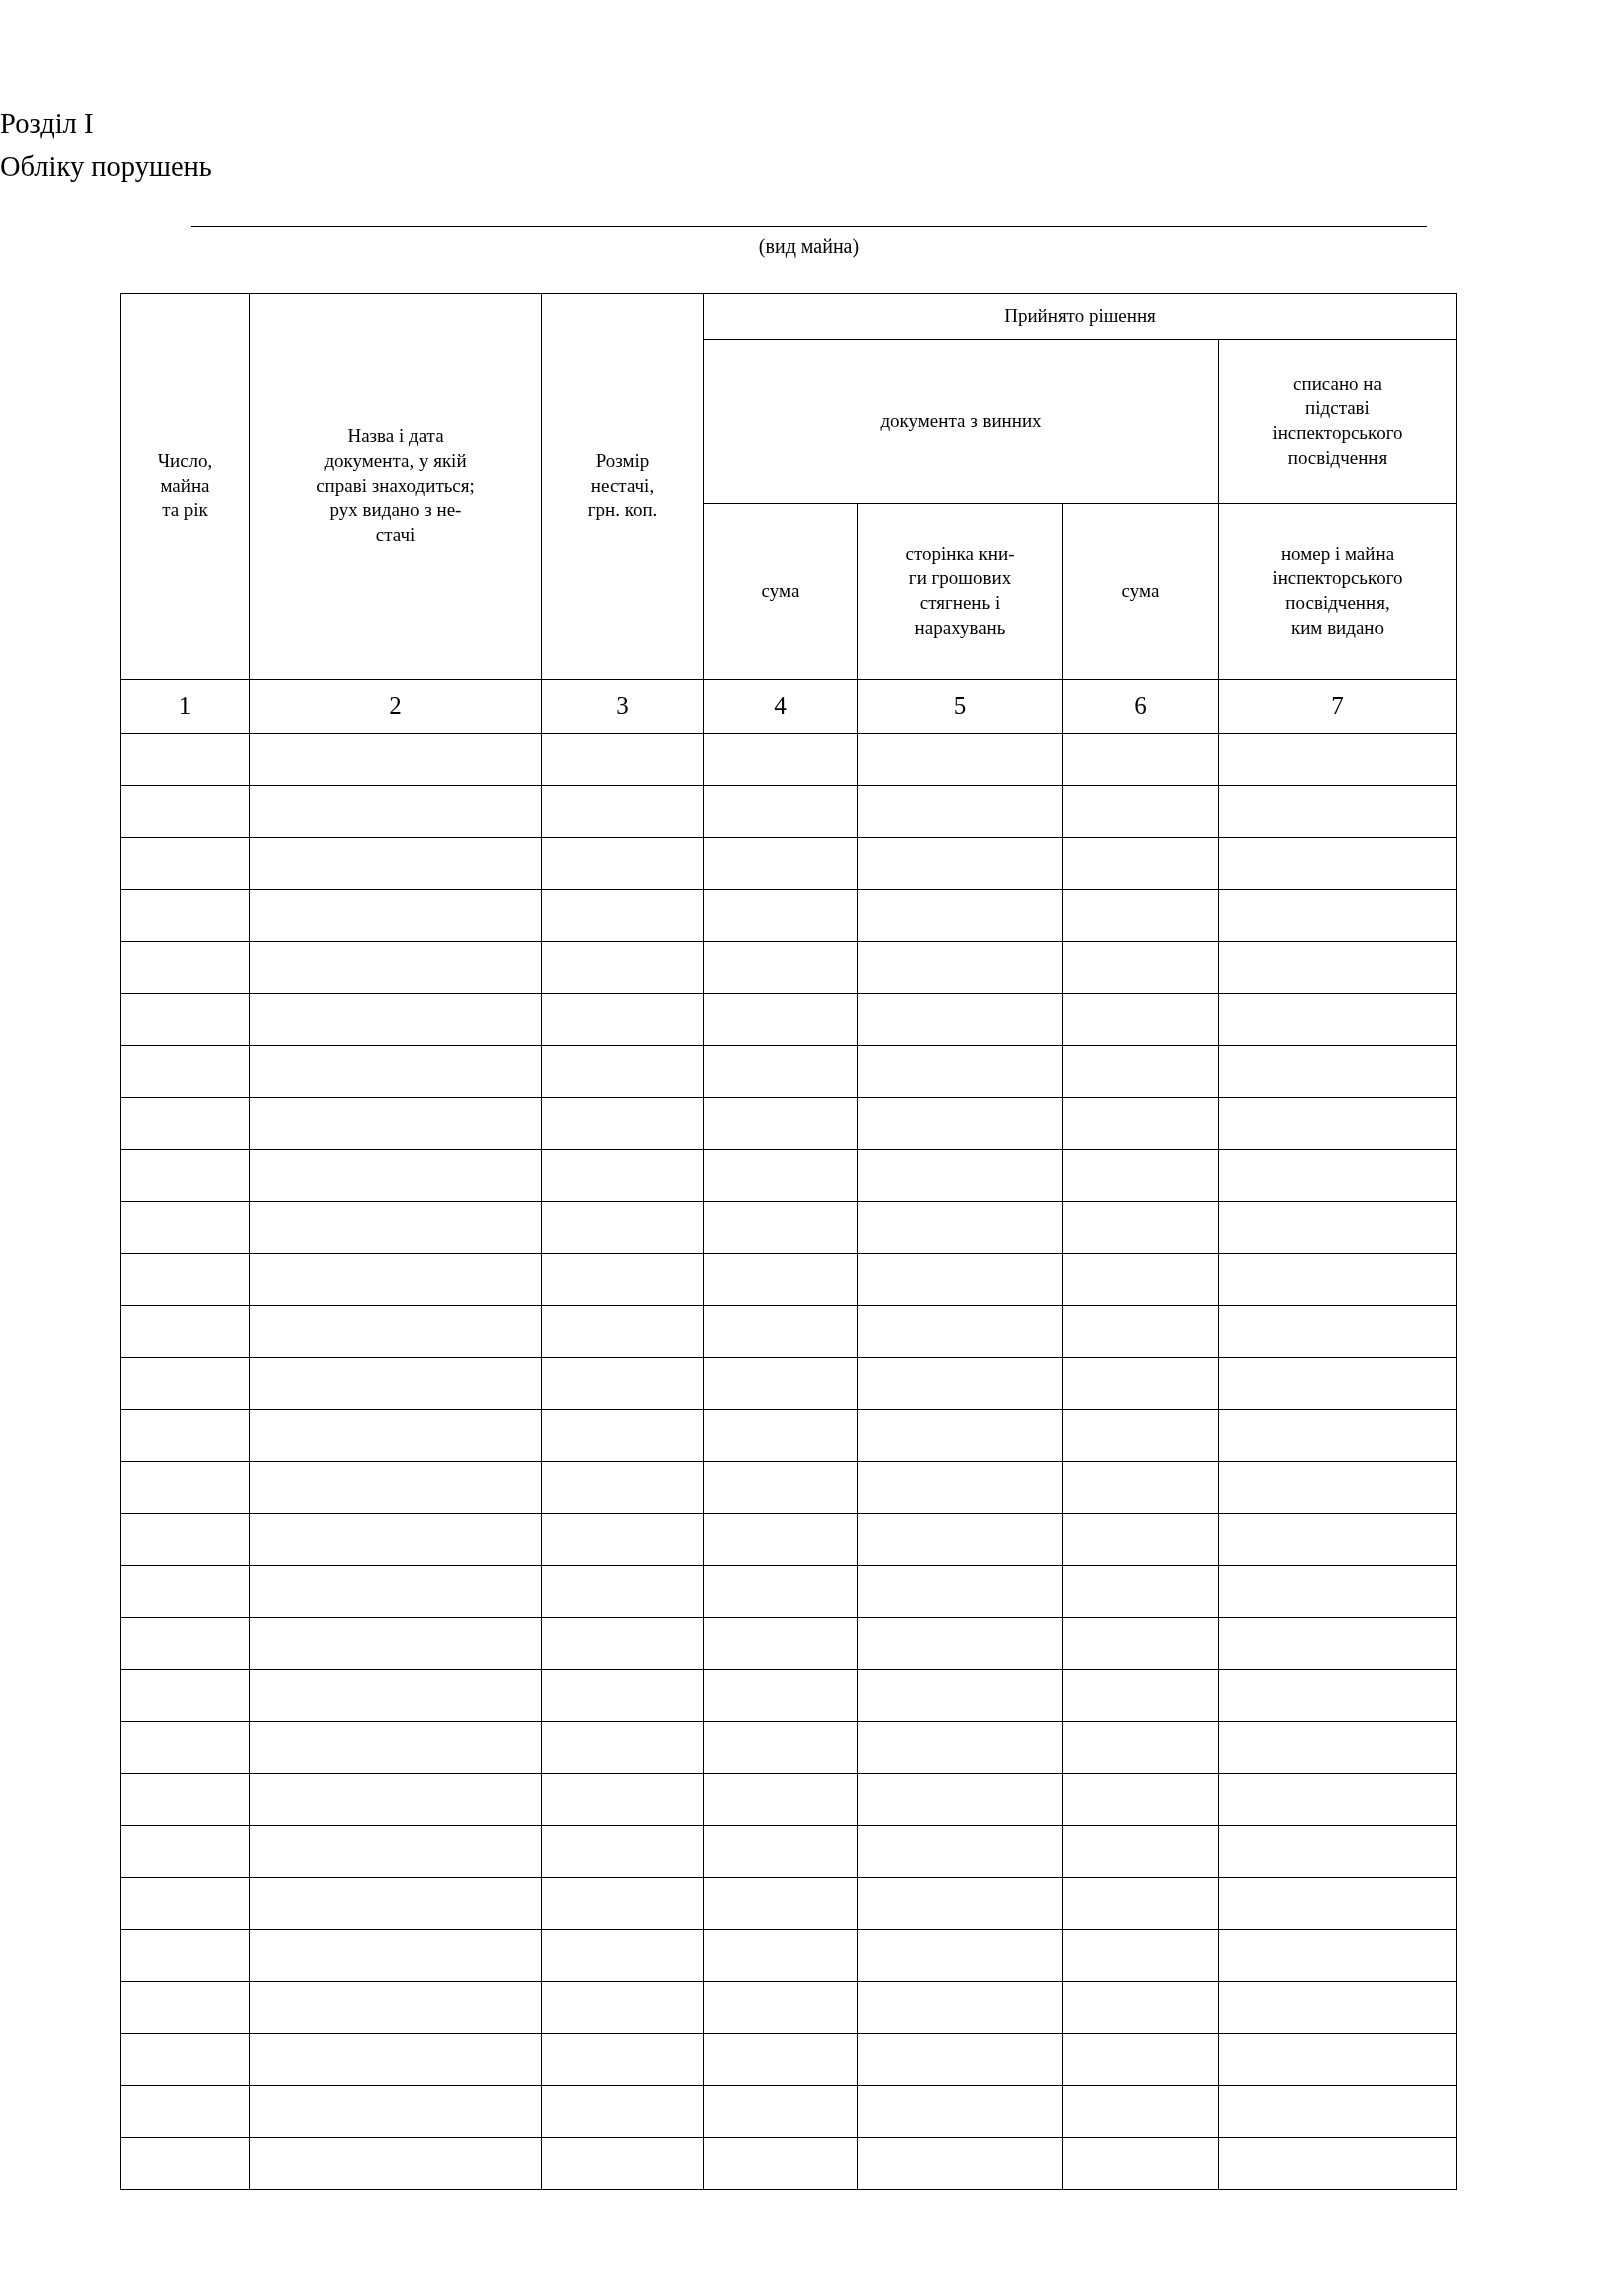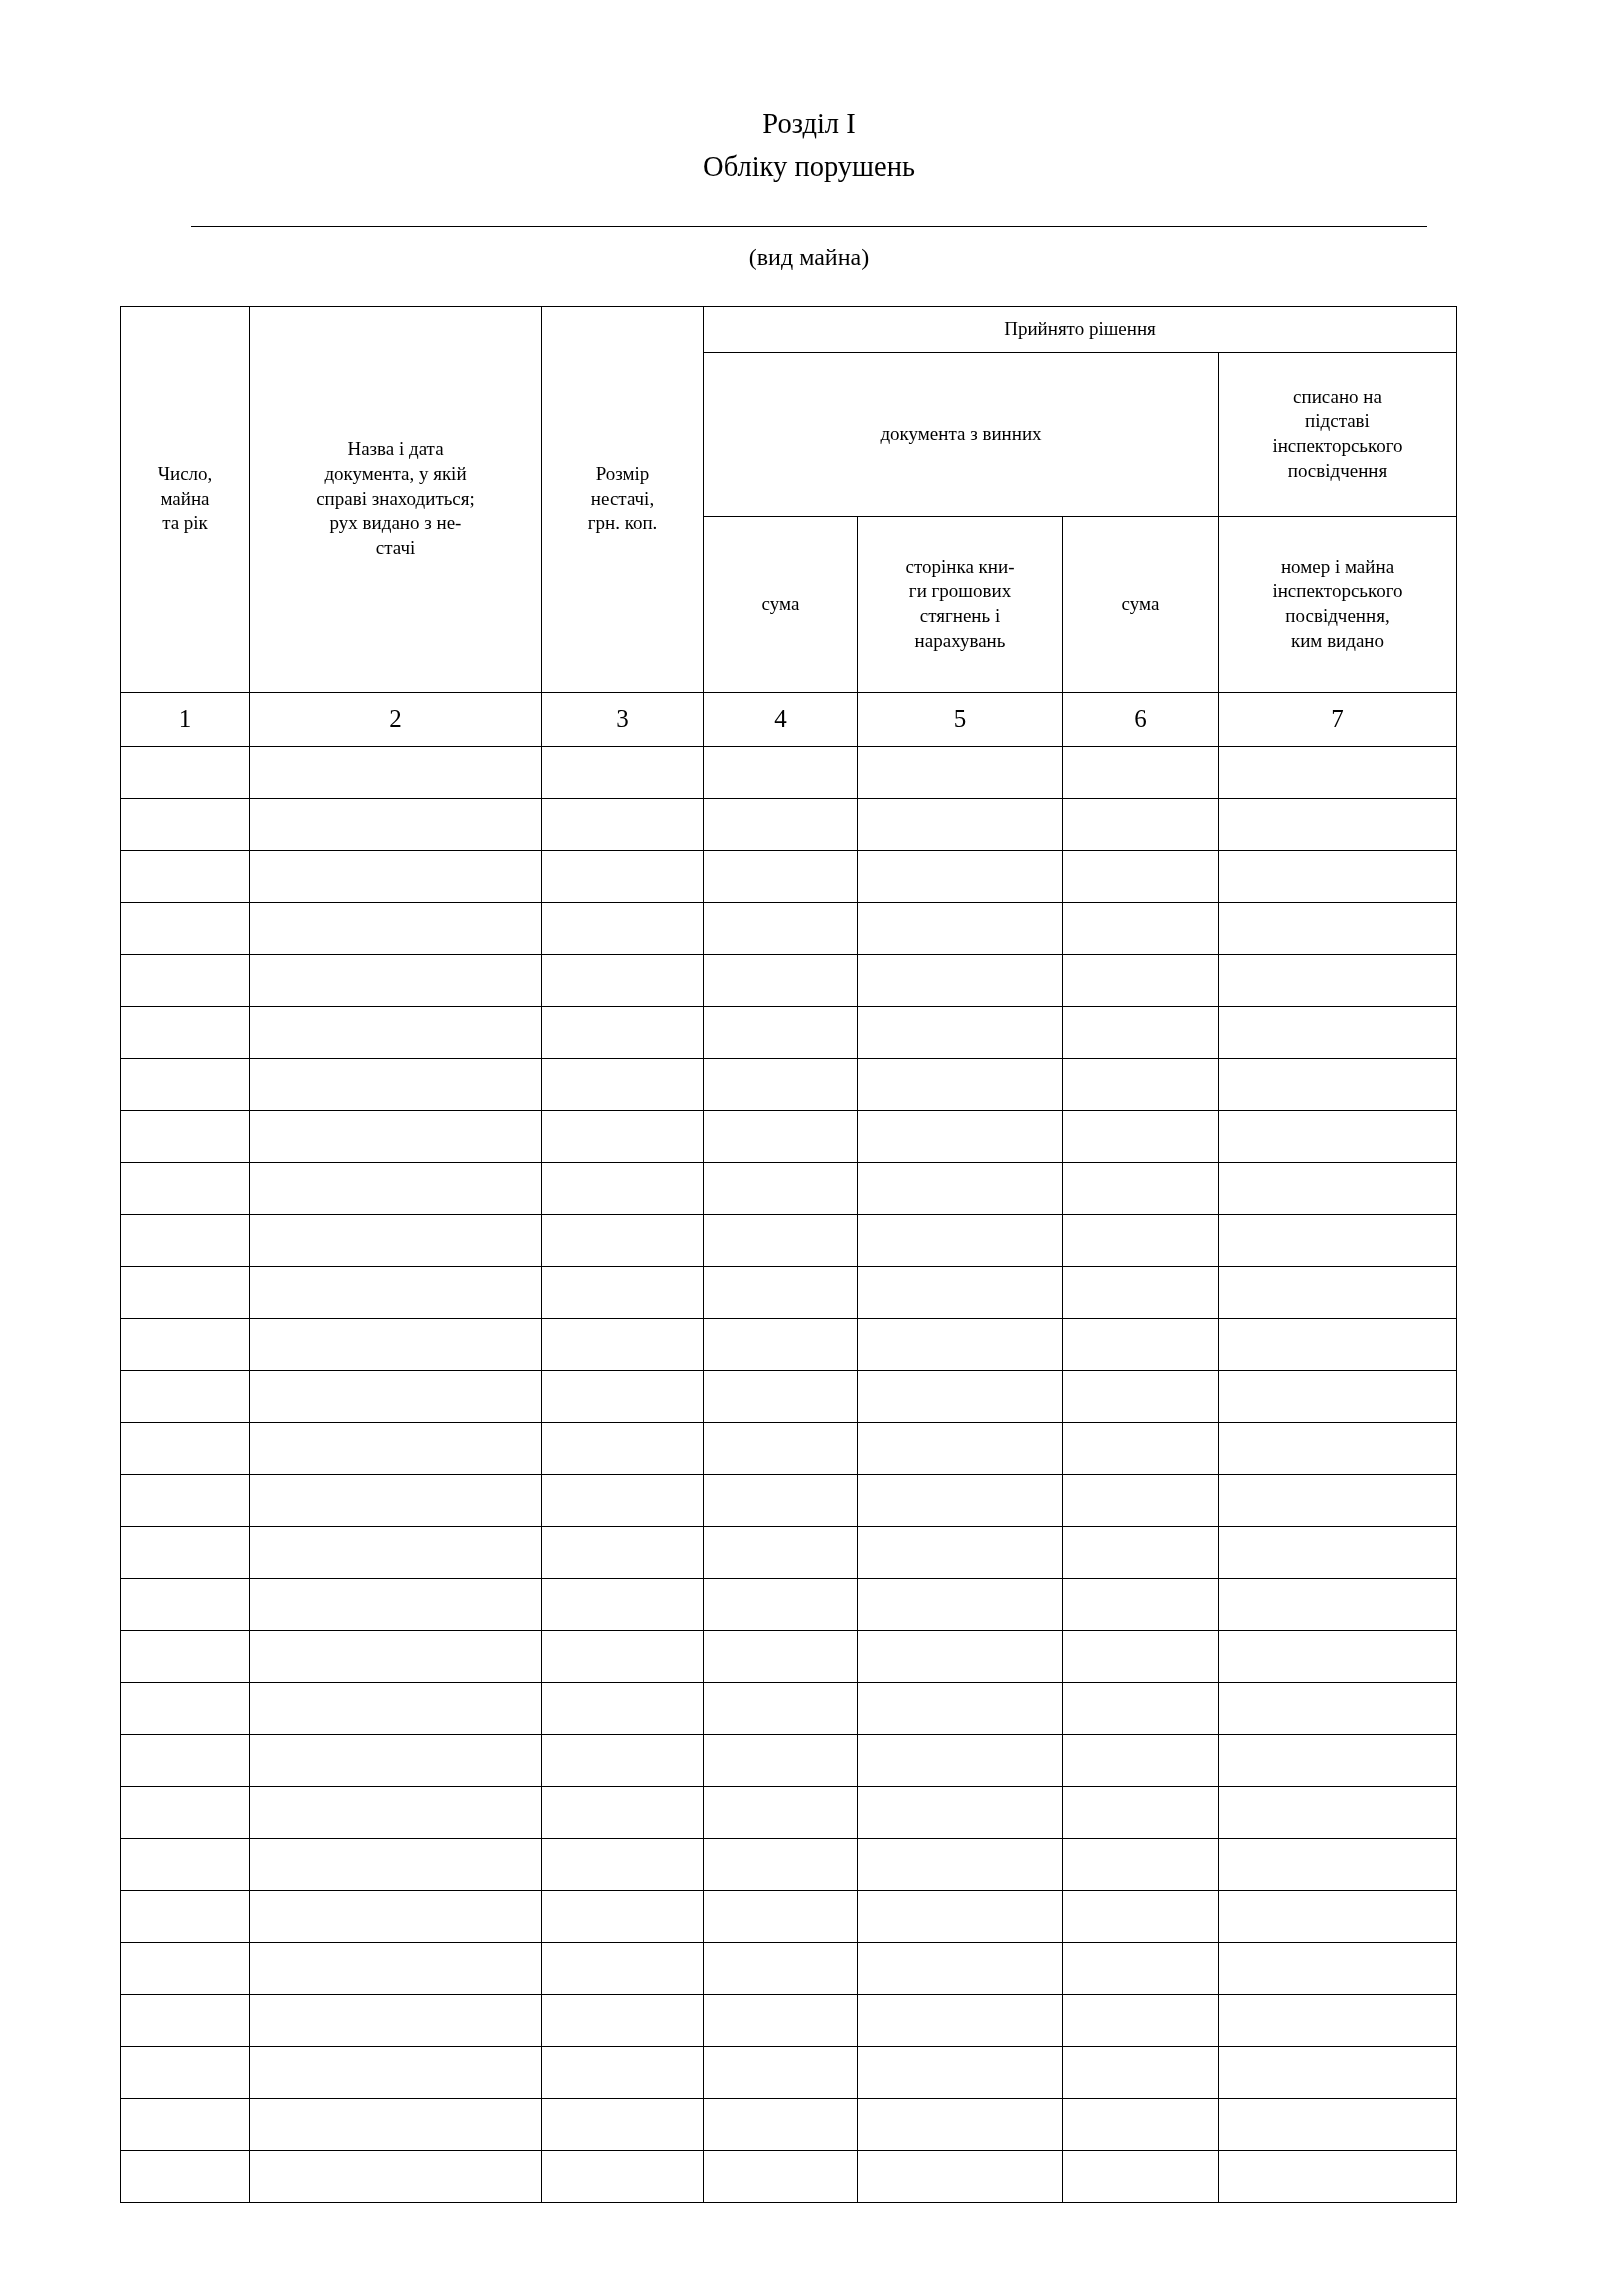"Розділ I" .title-block { text-align: center -> none }
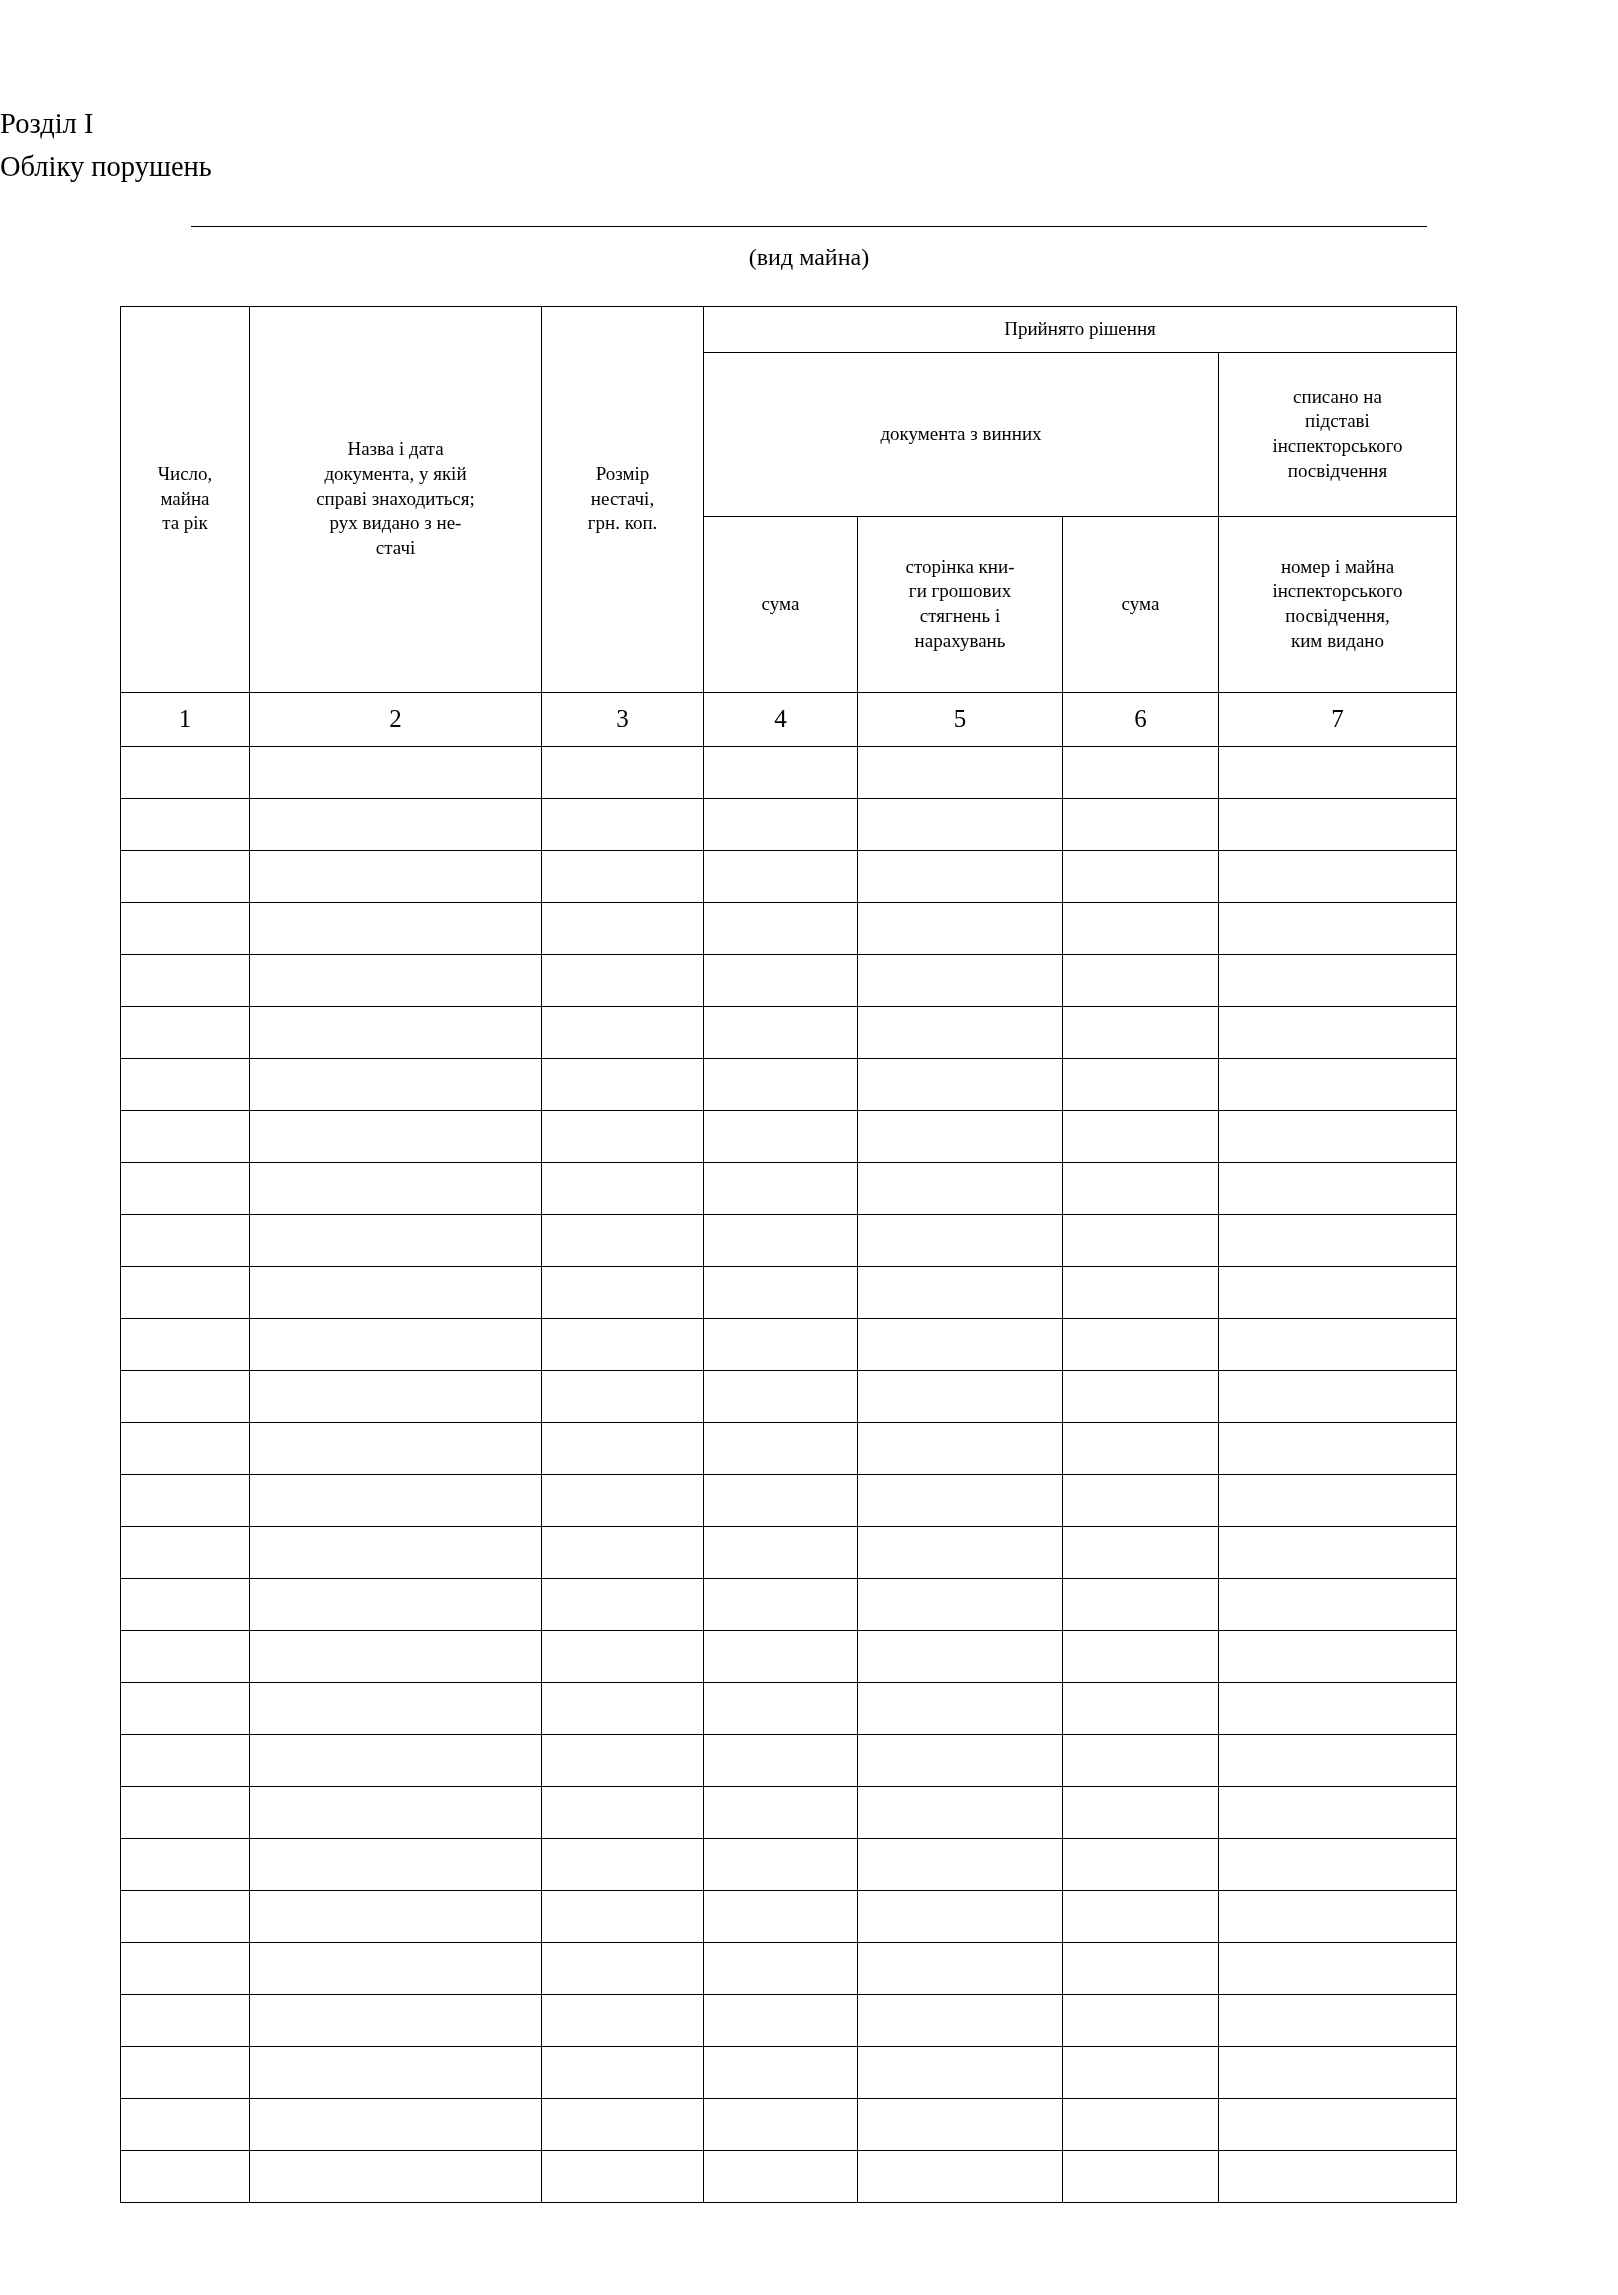"(вид майна)" .caption { font-size: 24px -> 20px; margin-top: 17px -> 8px }
